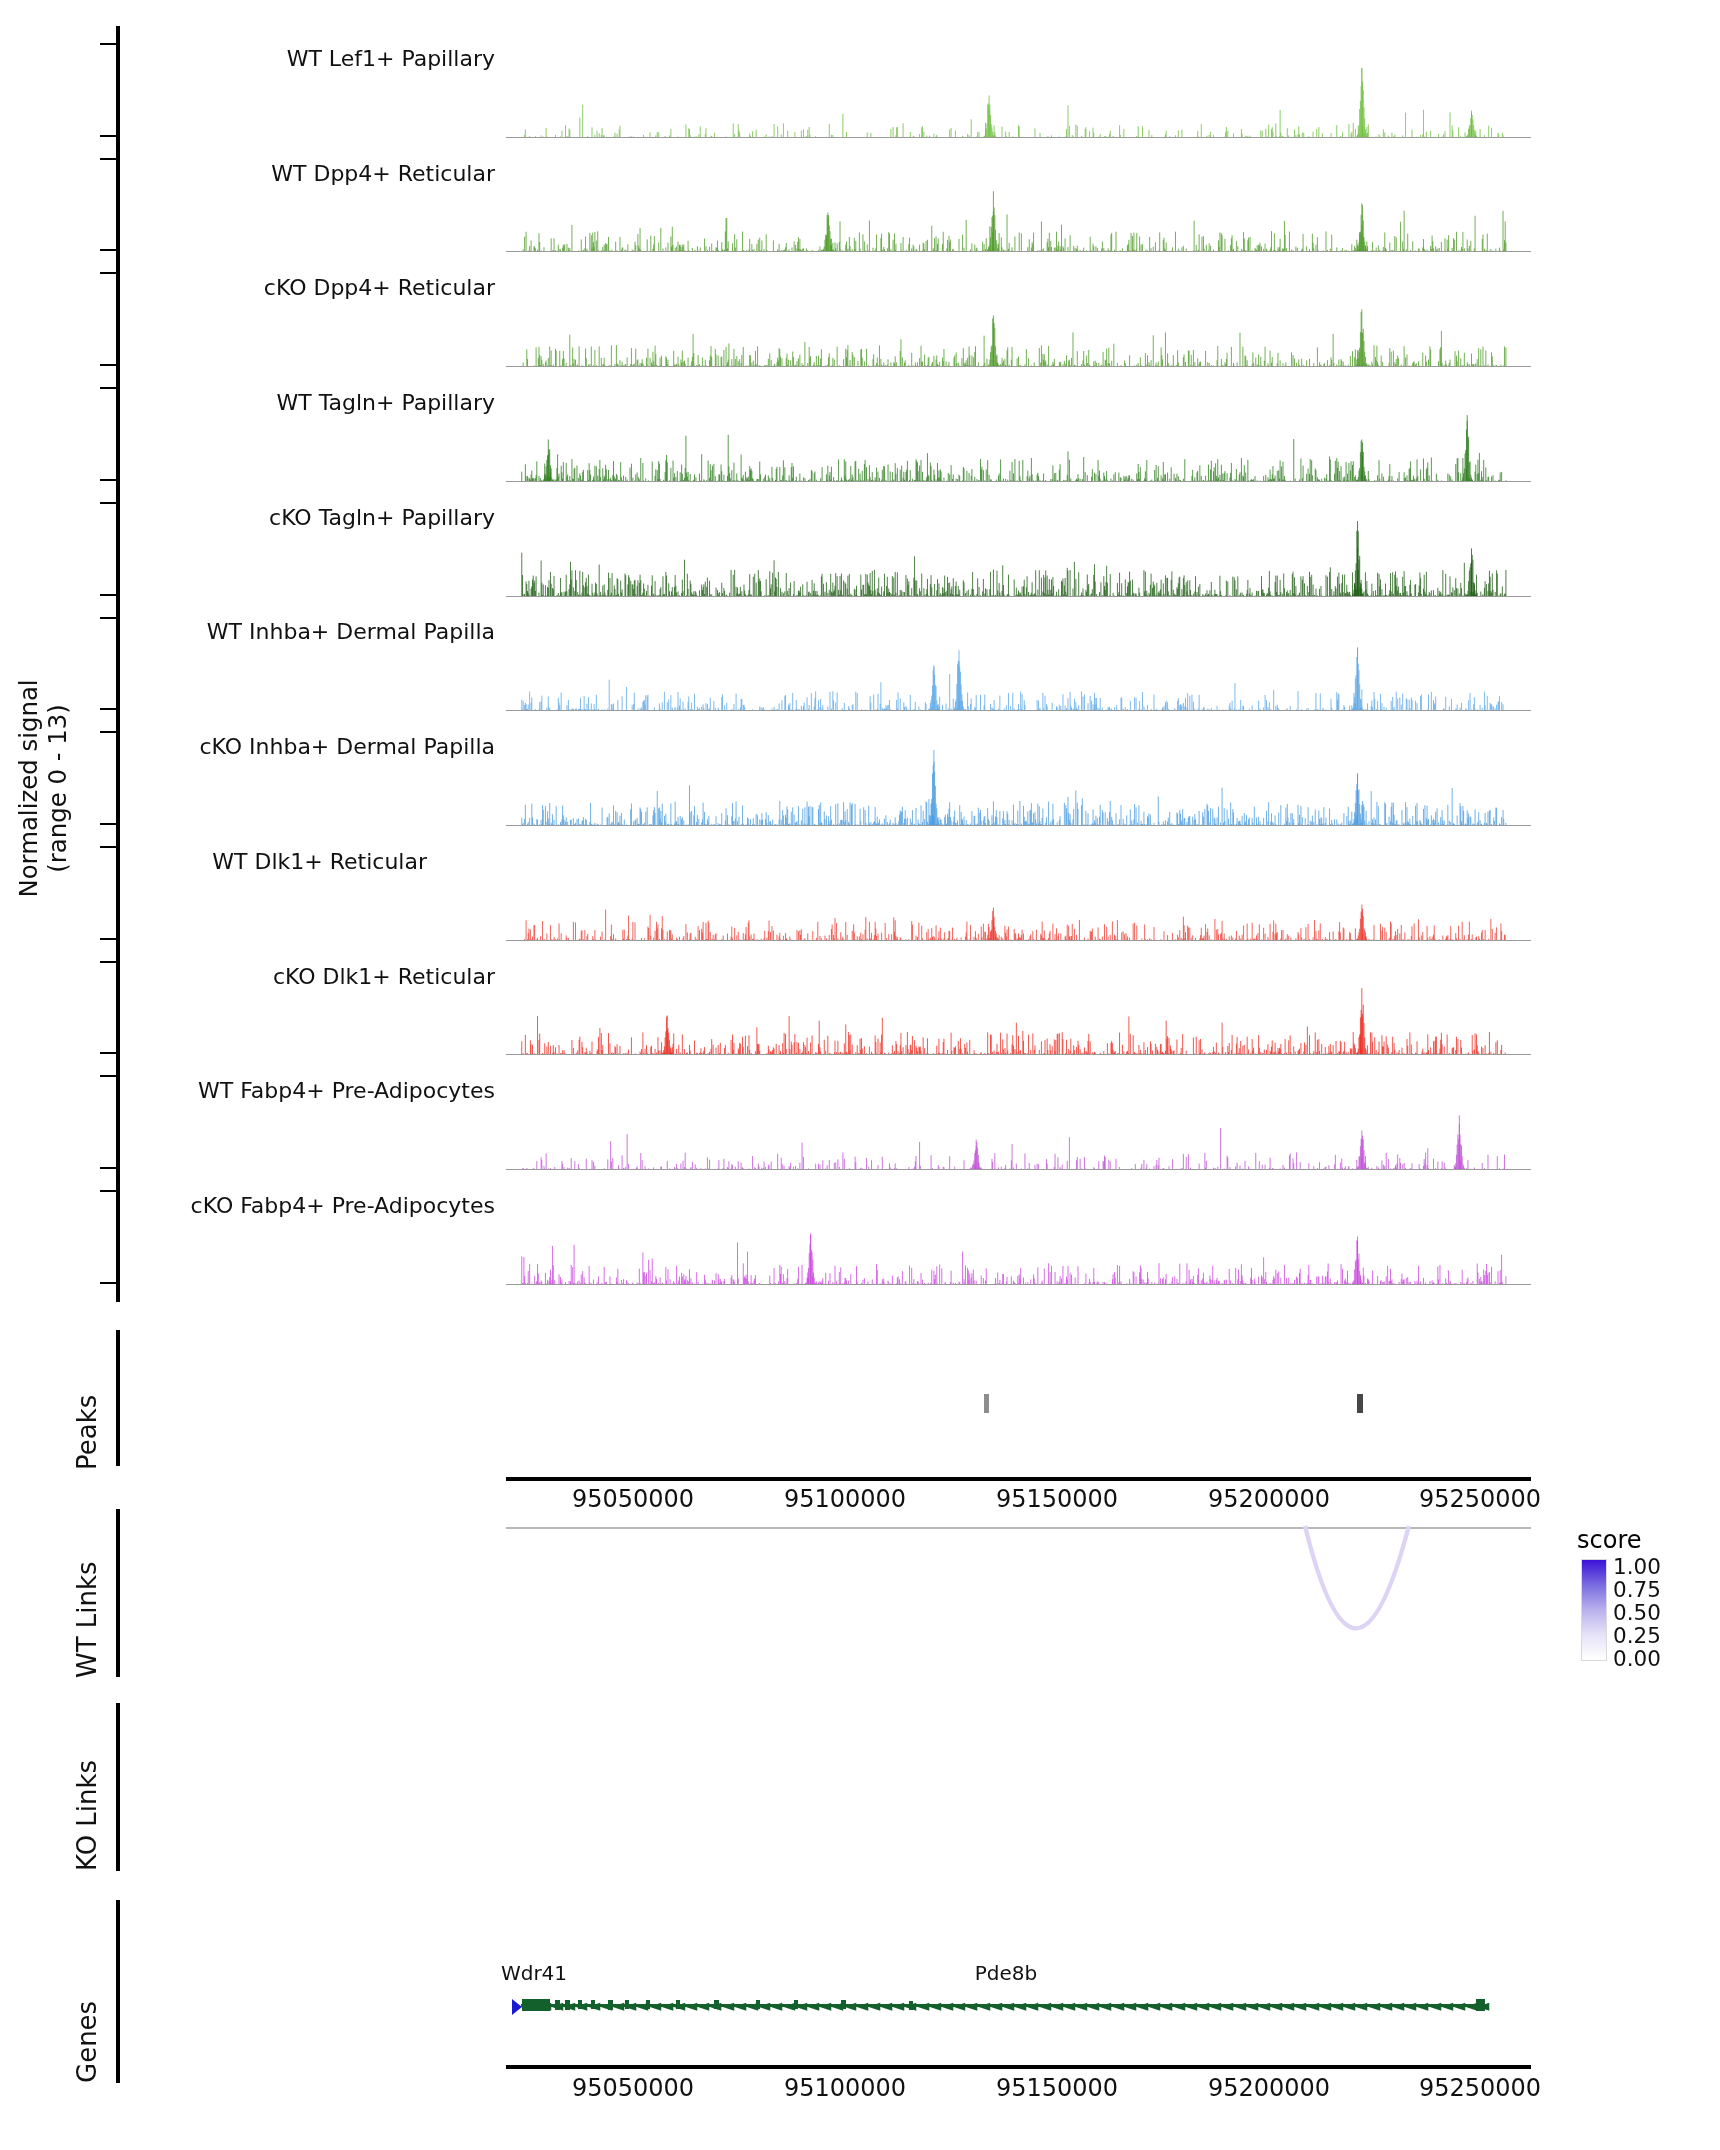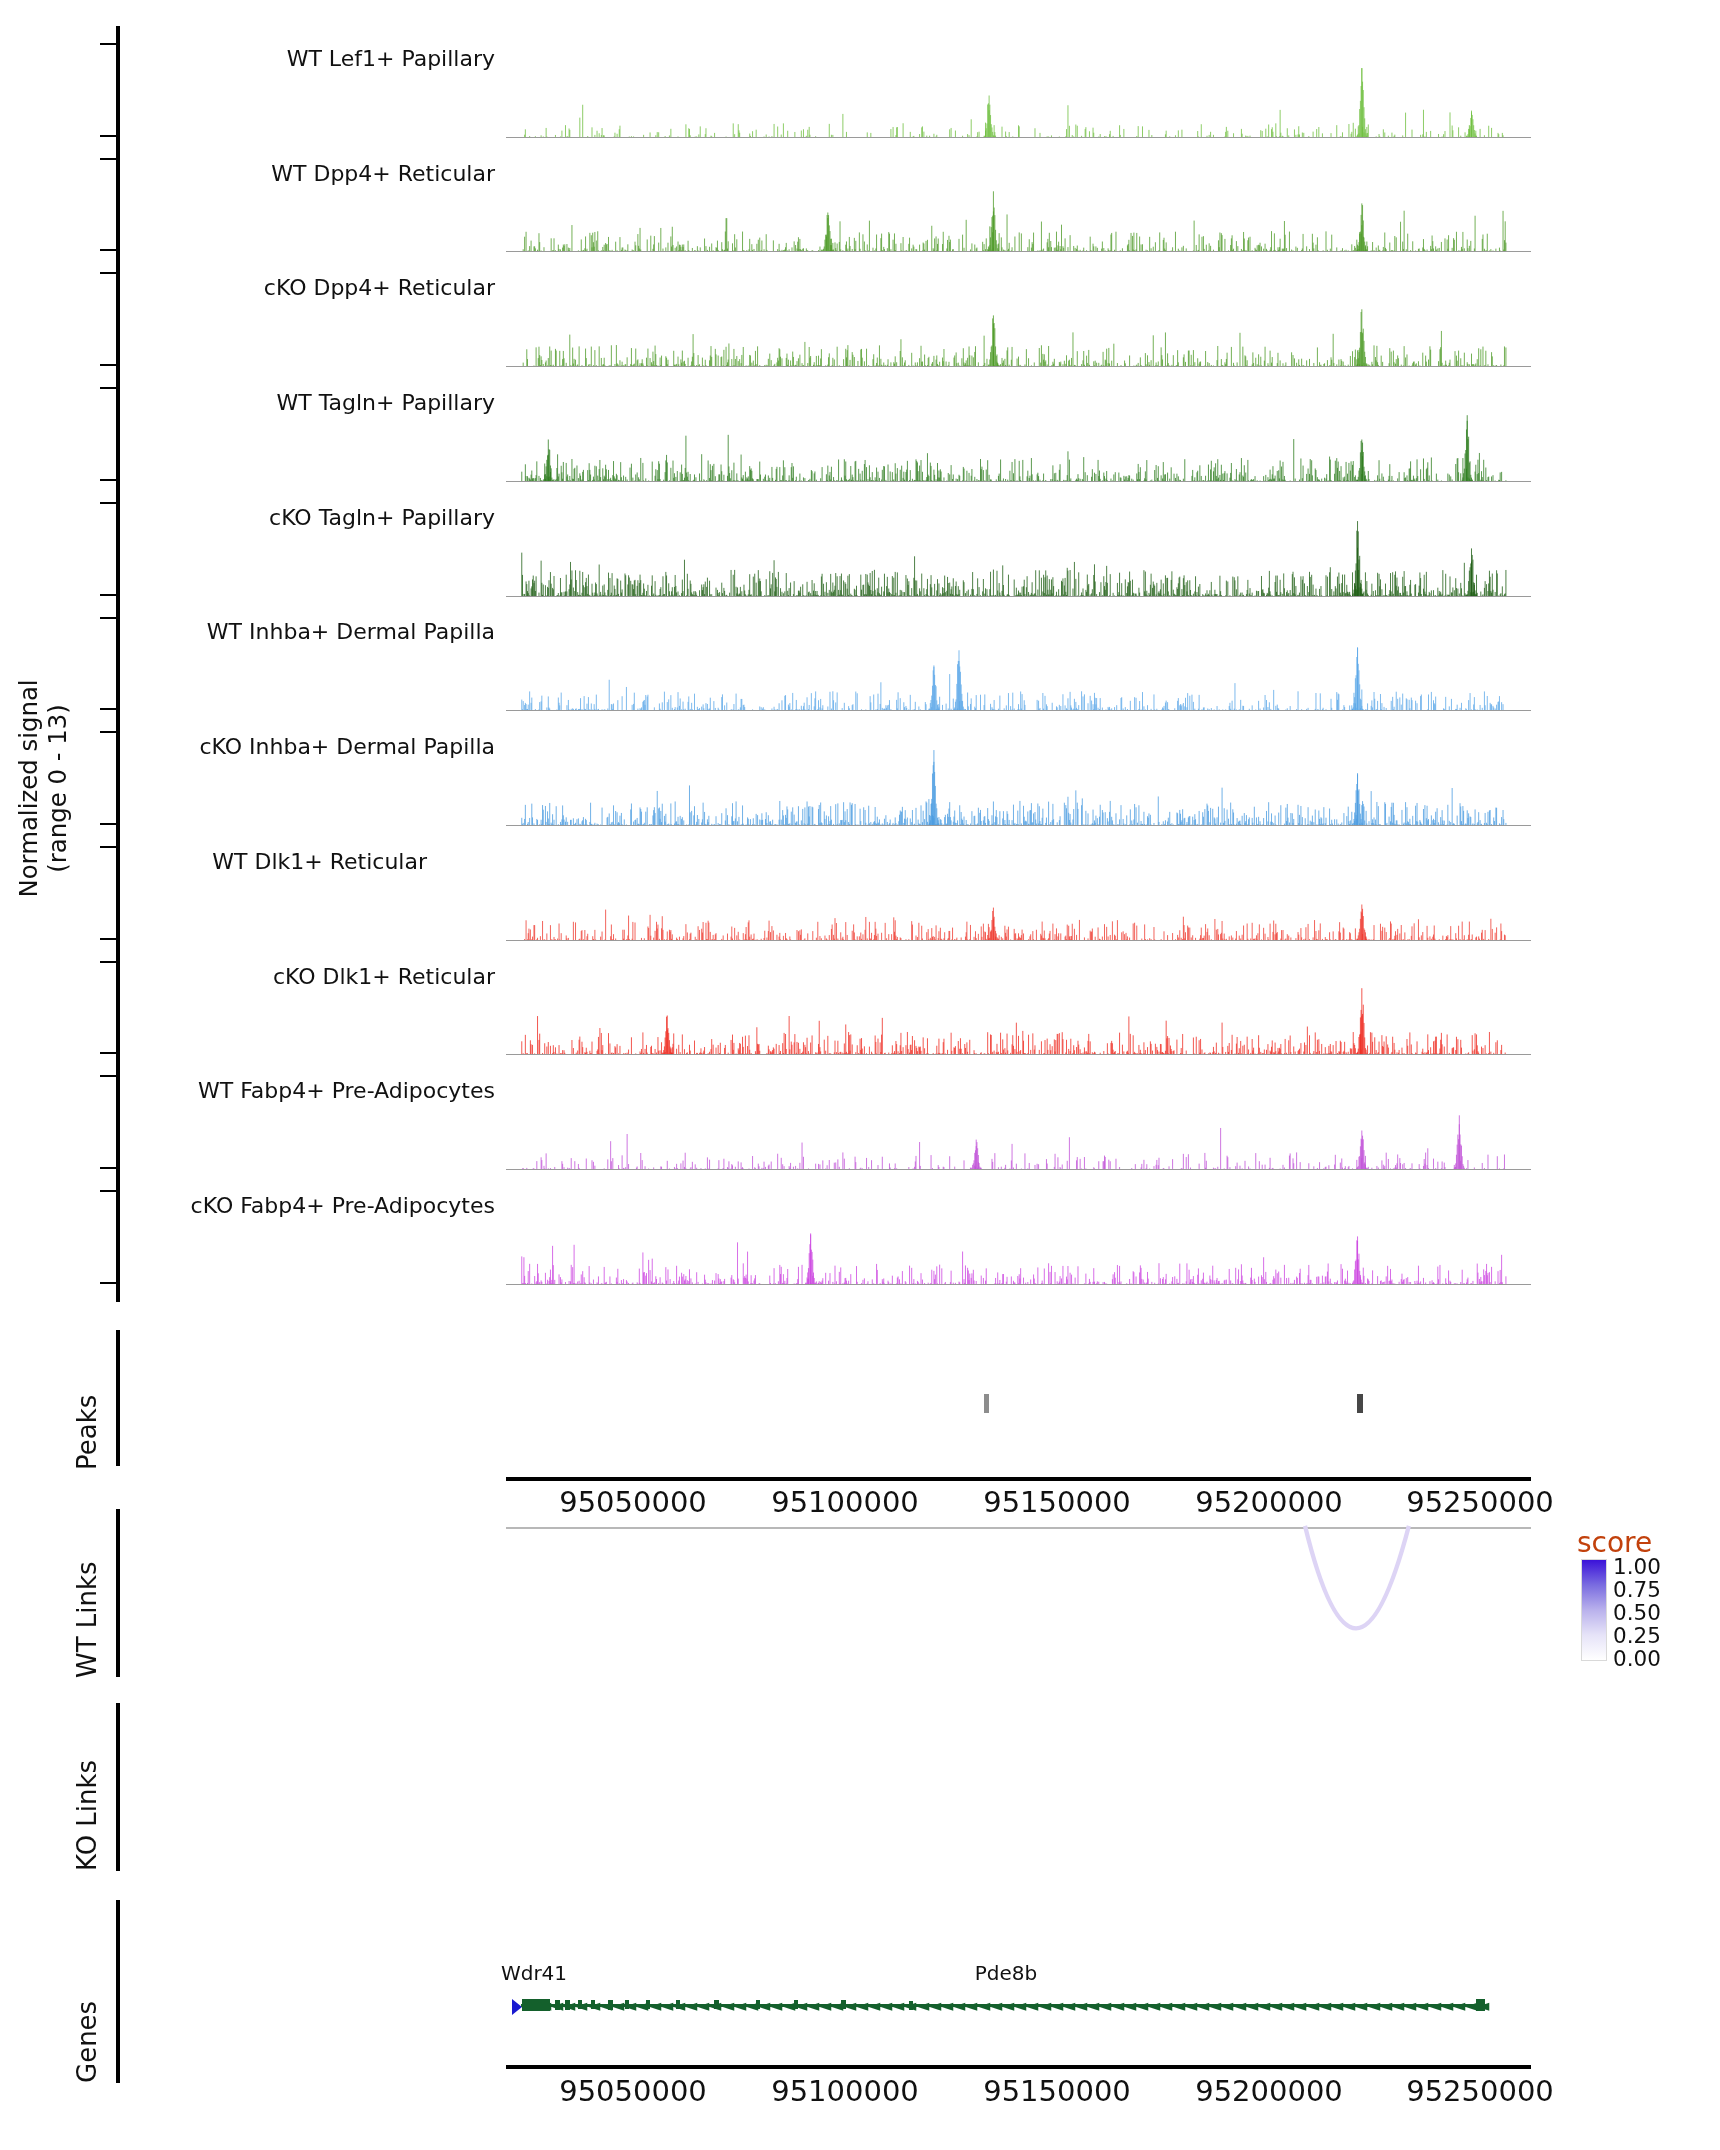"95050000" .xtick-label { font-size: 29px -> 24px }
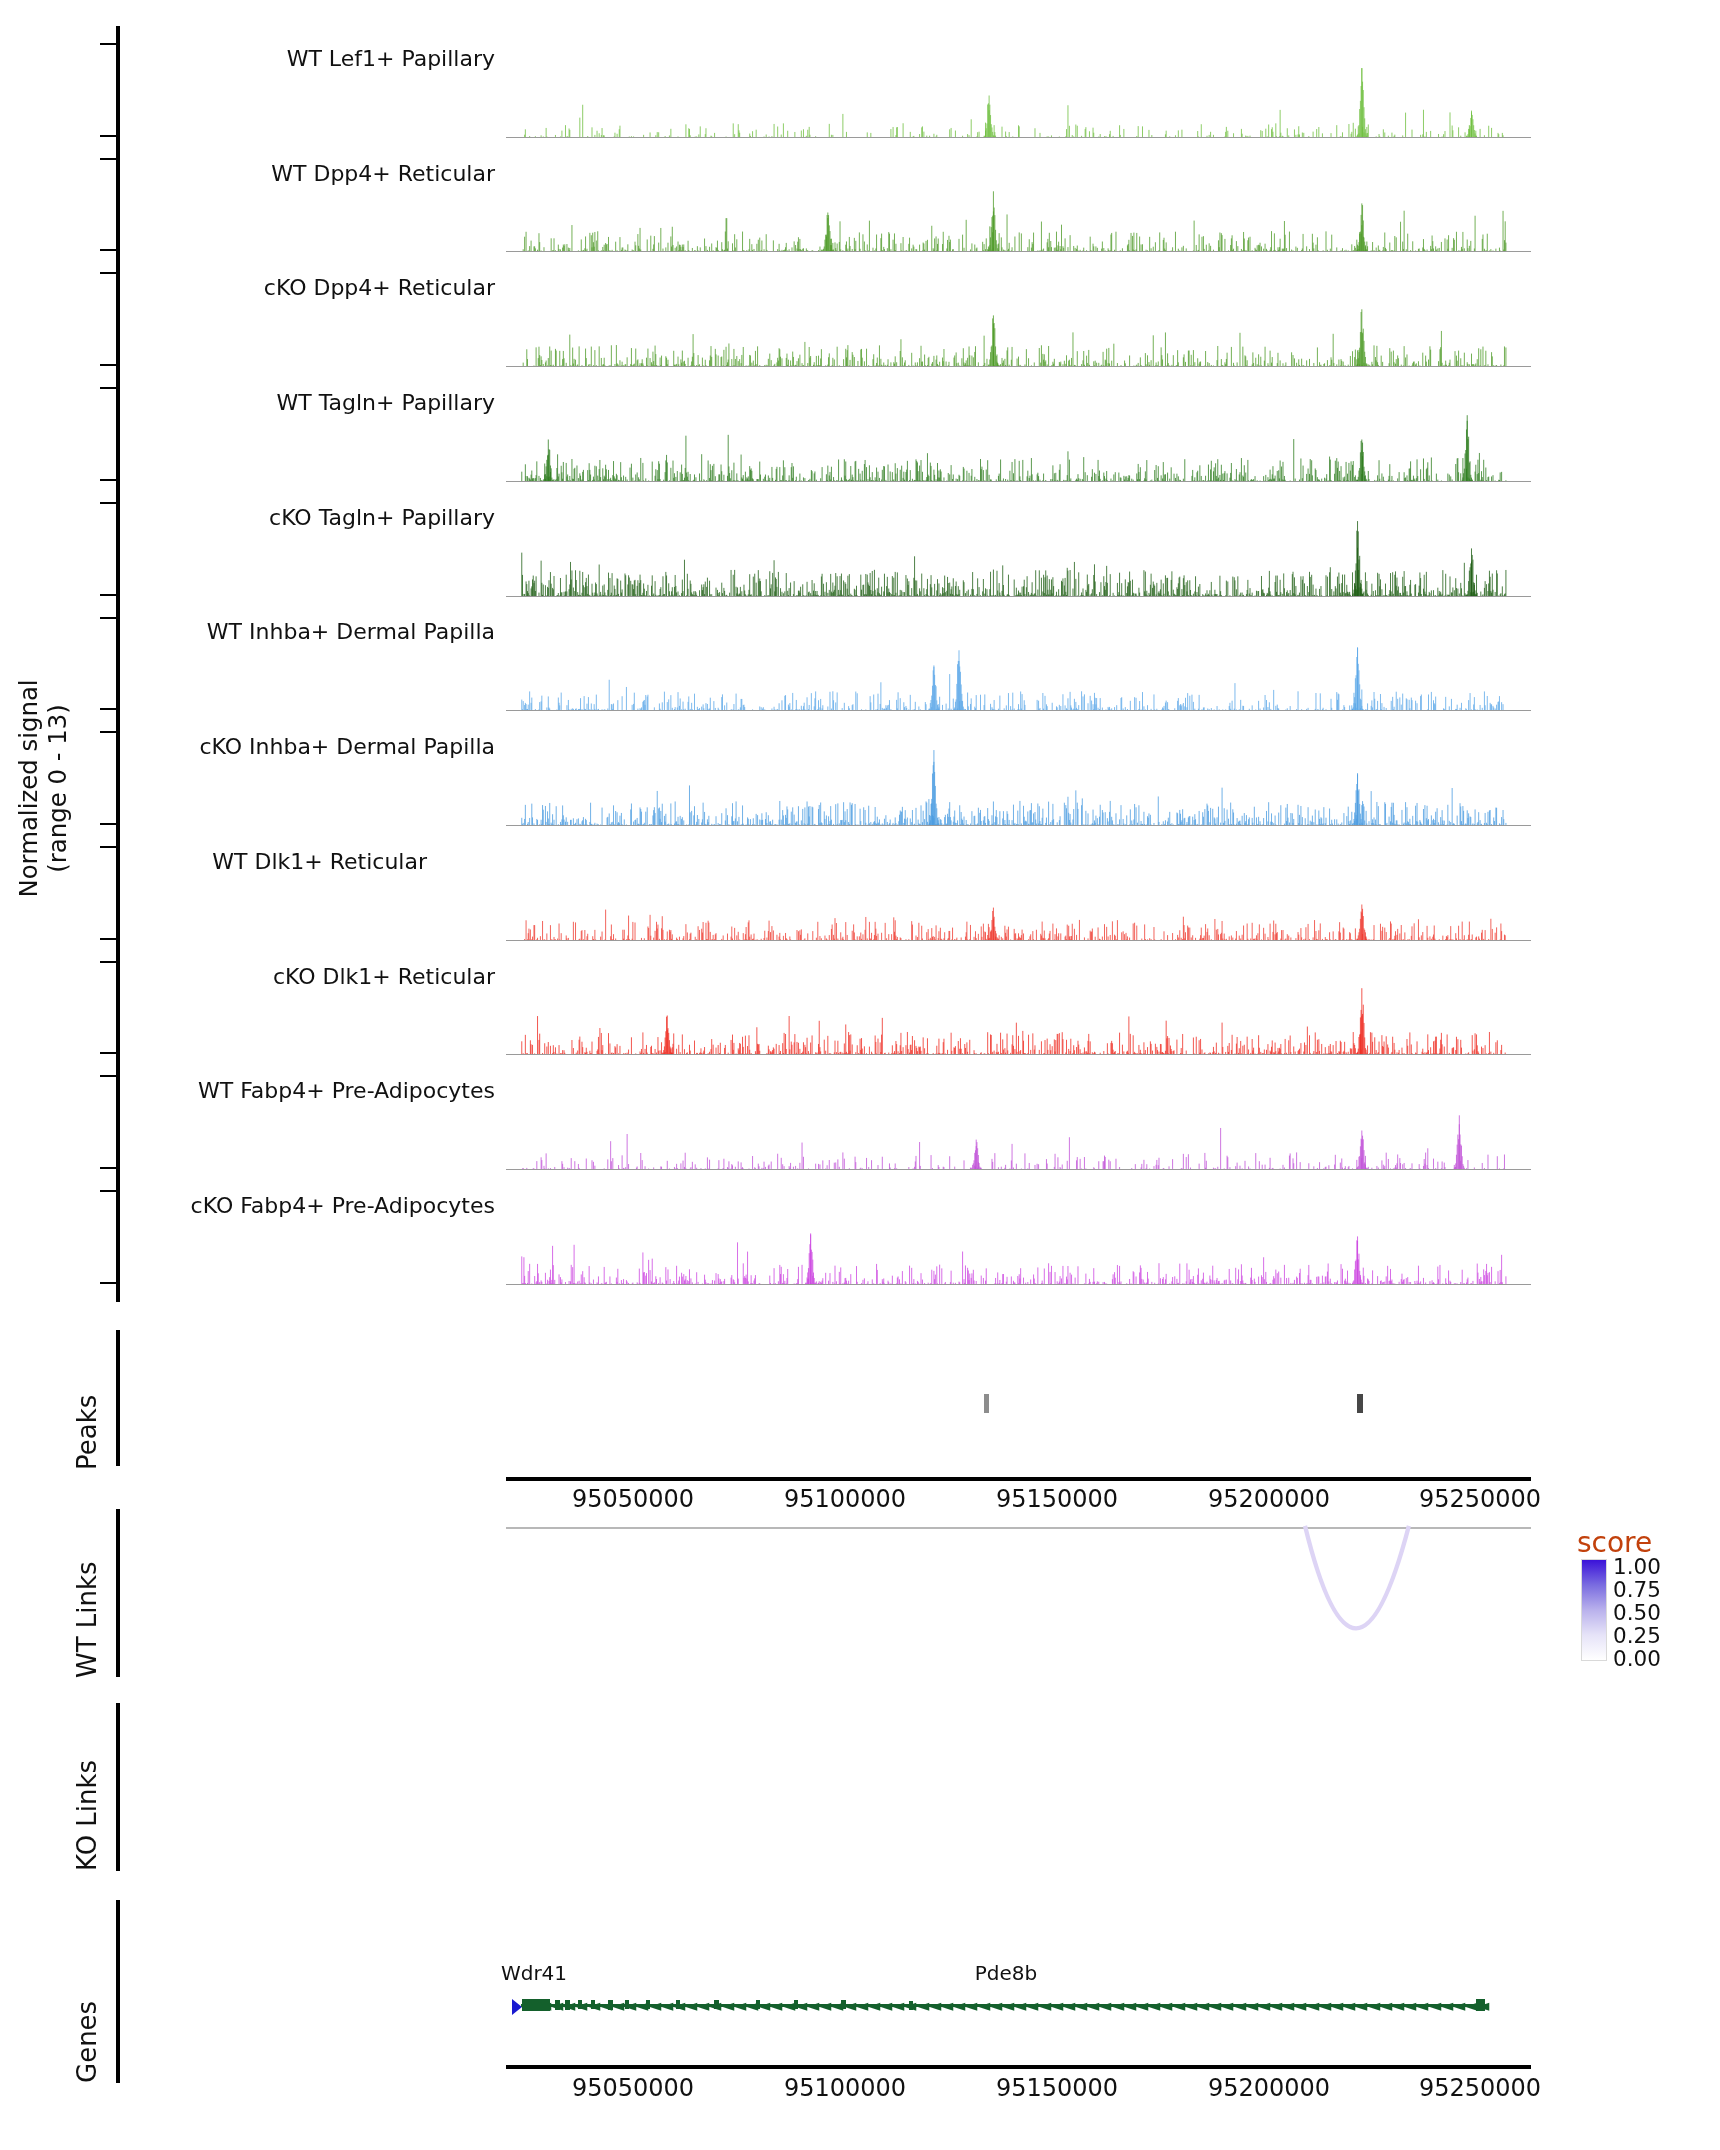"score" .legend-title { color: #c2410c -> #000000; font-size: 28px -> 24px }
